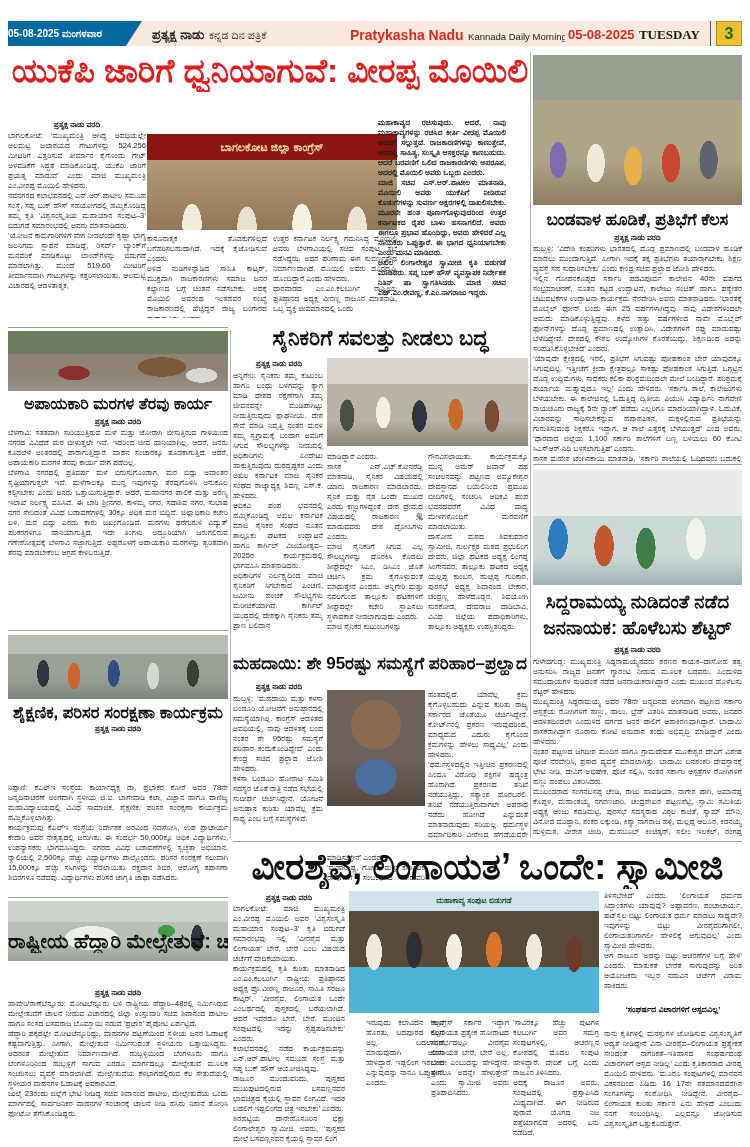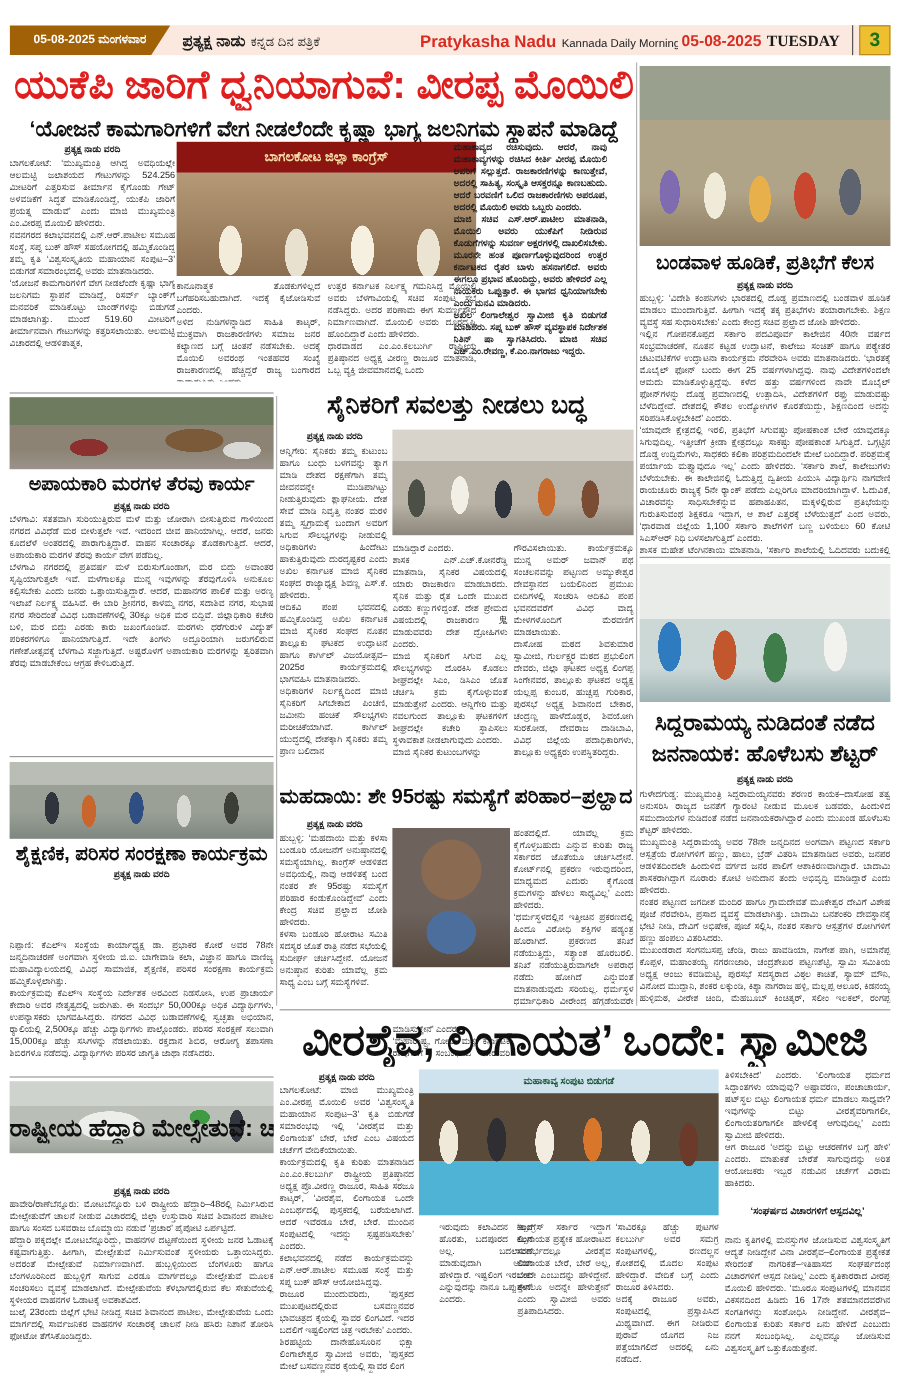"05-08-2025 ಮಂಗಳವಾರ" div.abs { background: #a16207 -> #0369a1; text-align: center -> none }
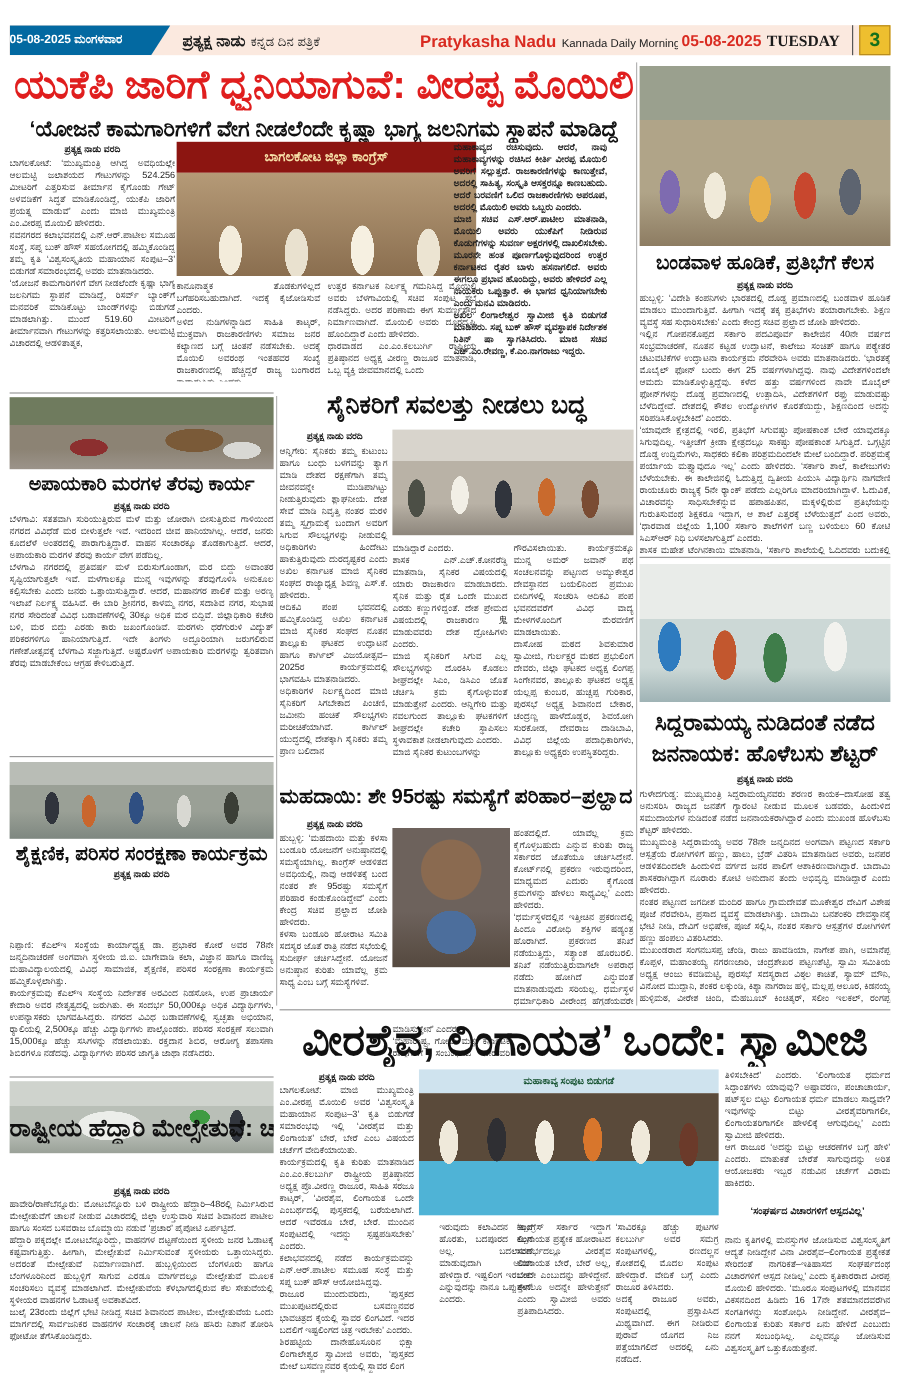"‘ಯೋಜನೆ ಕಾಮಗಾರಿಗಳಿಗೆ ವೇಗ ನೀಡಲೆಂದೇ ಕೃಷ್ಣಾ ಭಾಗ್ಯ ಜಲನಿಗಮ ಸ್ಥಾಪನೆ ಮಾಡಿದ್ದೆ" div.abs { html: <div>‘ಯೋಜನೆ ಕಾಮಗಾರಿಗಳಿಗೆ ವೇಗ ನೀಡಲೆಂದೇ ಕೃಷ್ಣಾ ಭಾಗ್ಯ ಜಲನಿಗಮ ಸ್ಥಾಪನೆ ಮಾಡಿದ್ದೆ</div> -> none }
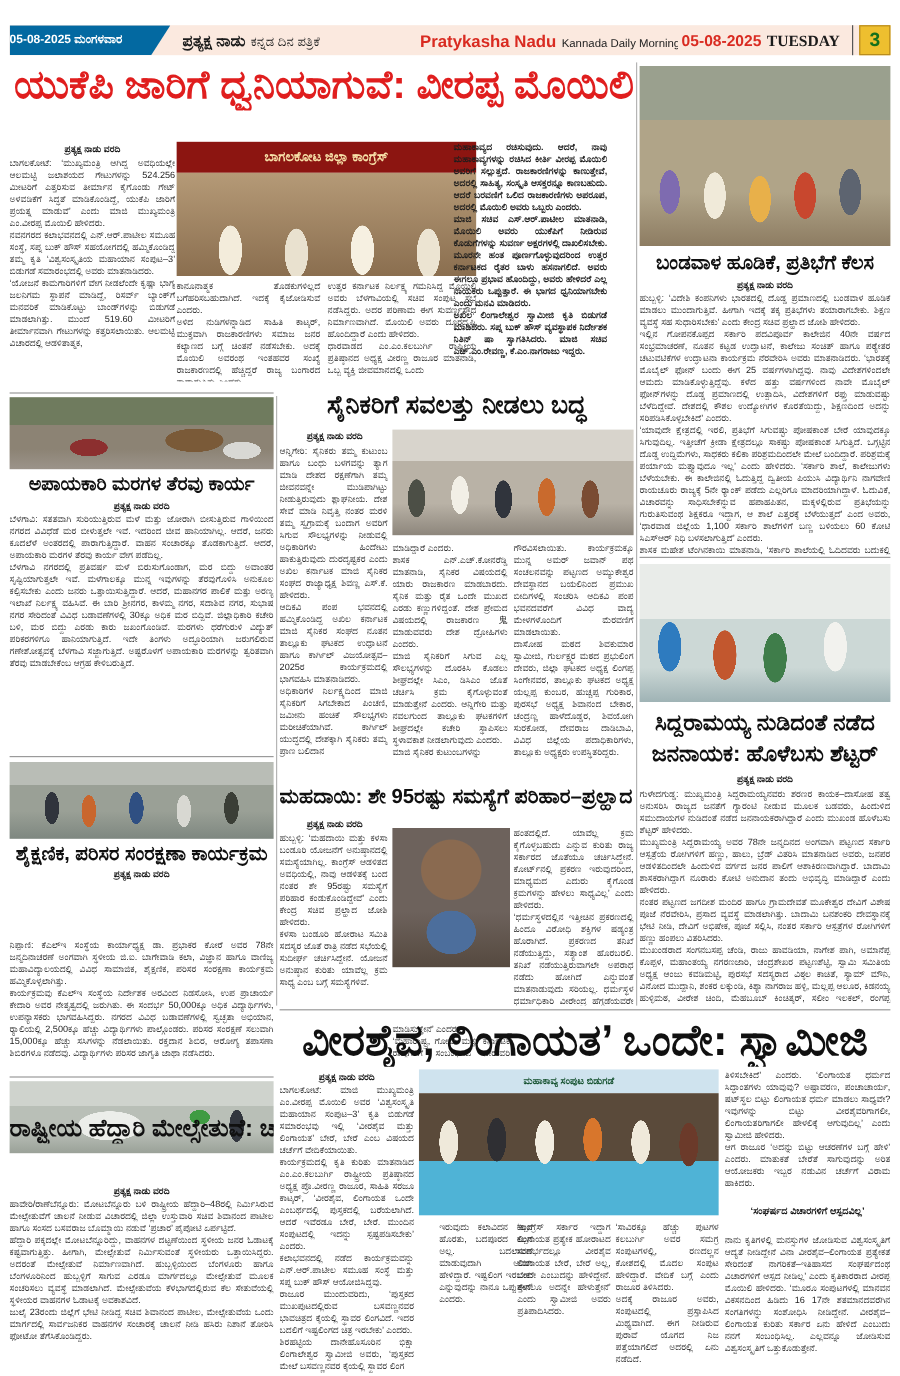"ಬಾಗಲಕೋಟ ಜಿಲ್ಲಾ ಕಾಂಗ್ರೆಸ್" div { margin-top: none -> 16px }
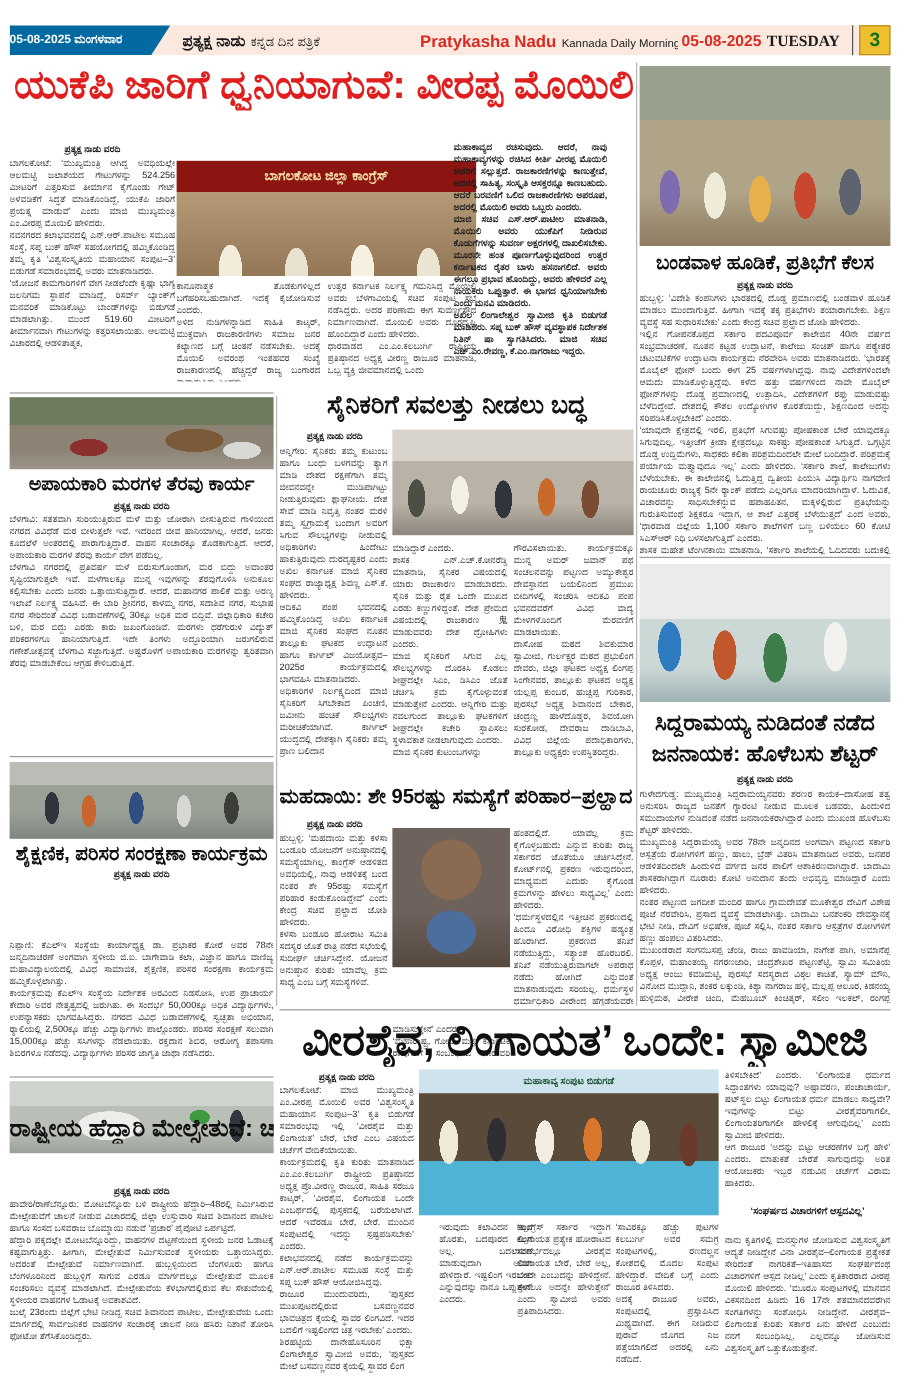"‘ಸಾವಿರಕ್ಕೂ ಹೆಚ್ಚು ಪುಟಗಳ ಕಲಬುರ್ಗಿ ಅವರ" div.abs { text: ರಣದಲ್ಣನ -> ಆಚರಣ್ಣನ }
